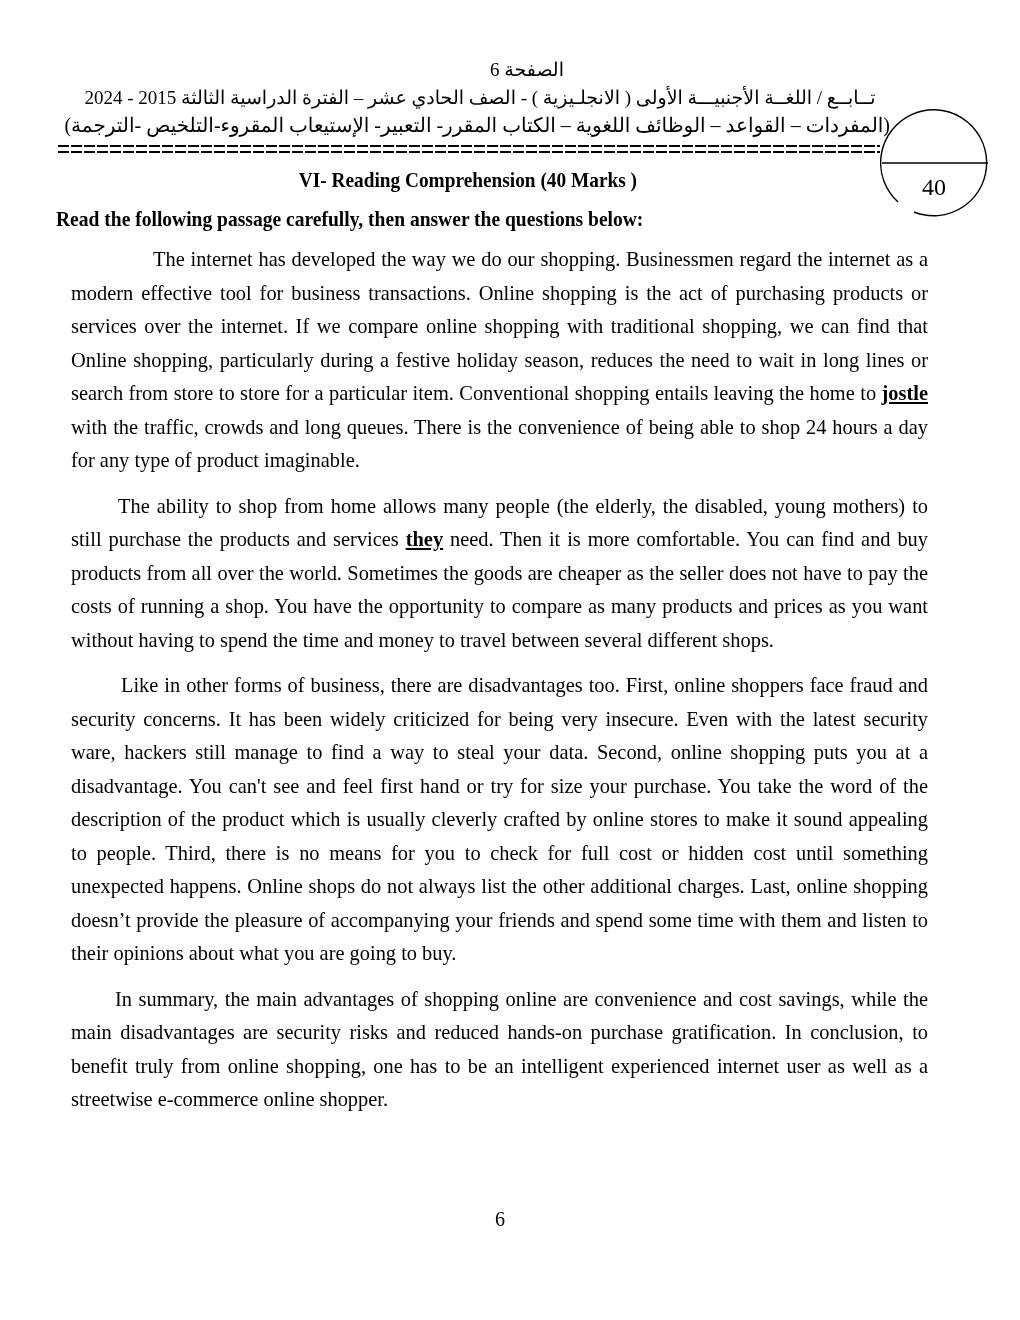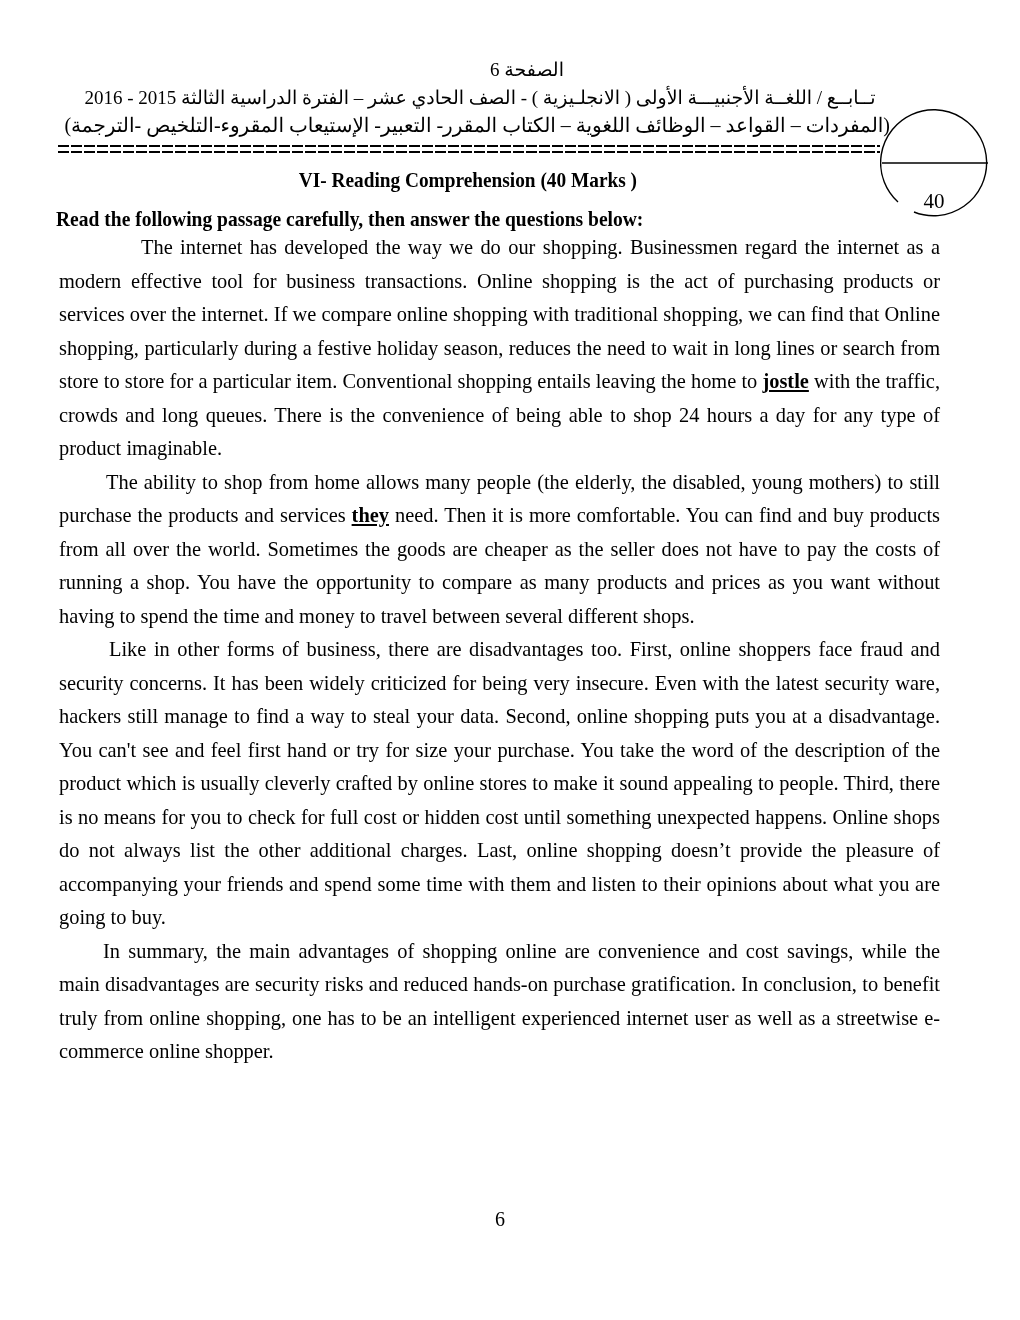"تــابــع / اللغــة الأجنبيـــة الأولى" div.header-line1 { text: 2016 -> 2024 }
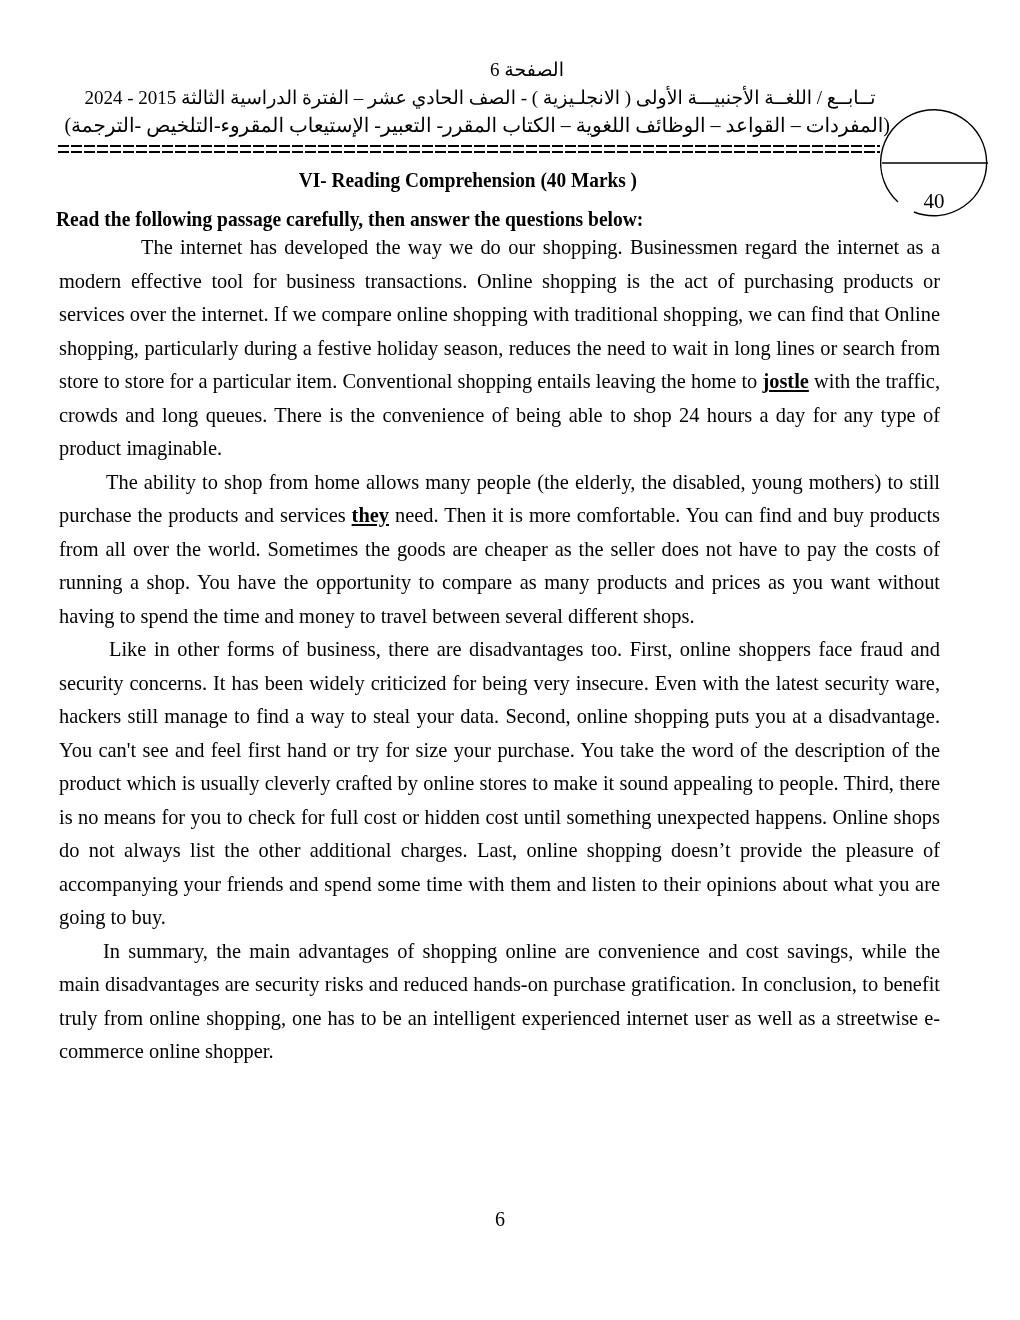"40" .marks-value { font-size: 21px -> 24px; margin-top: 15px -> none }
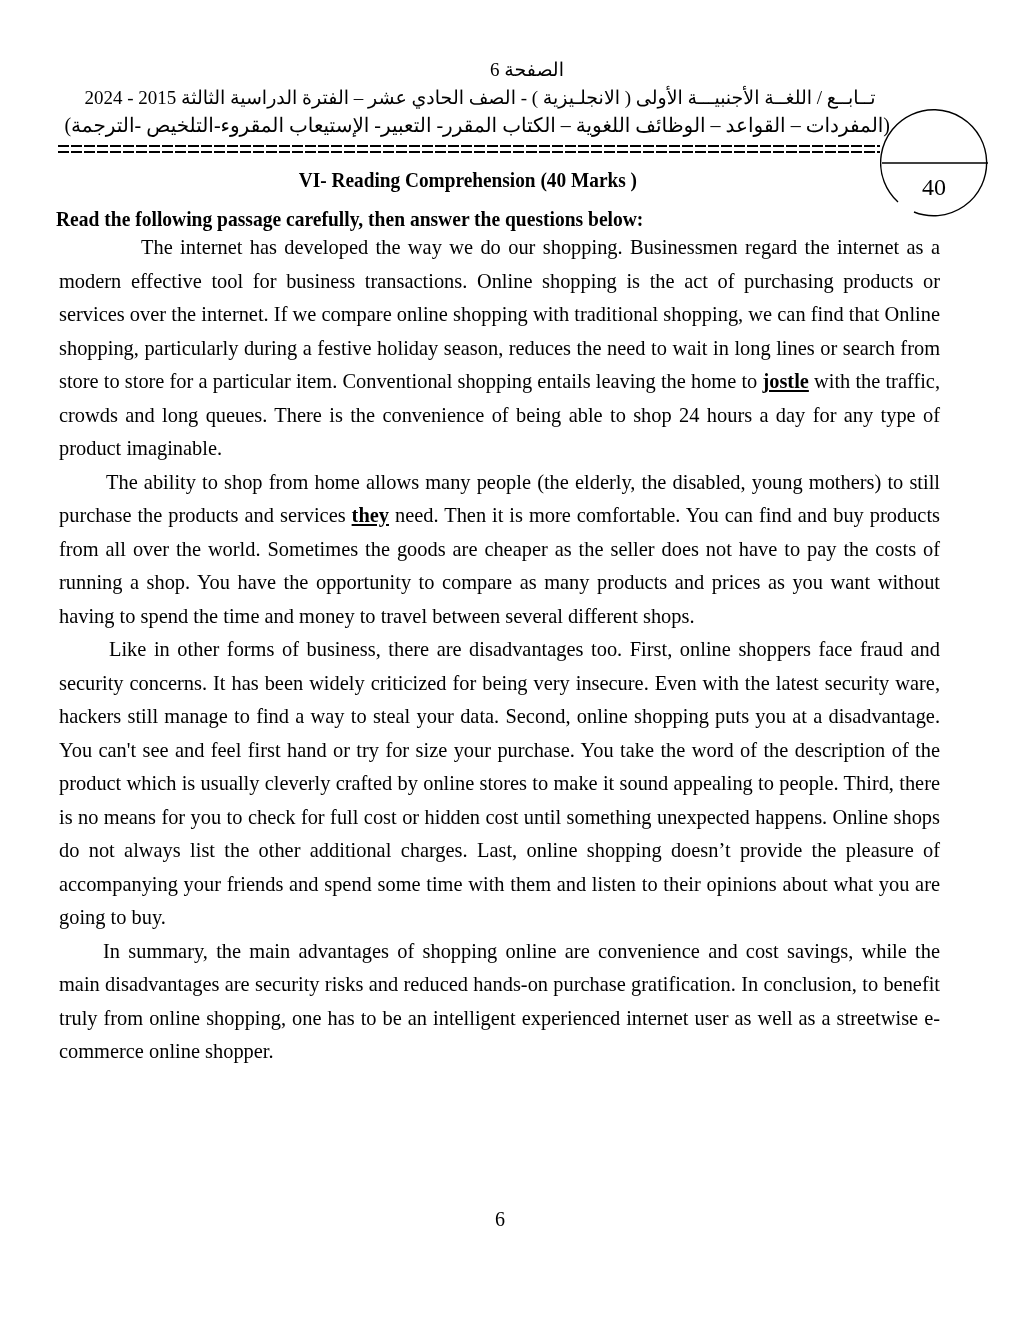"The internet has developed the" .passage p { margin: 0 -> 12px }
